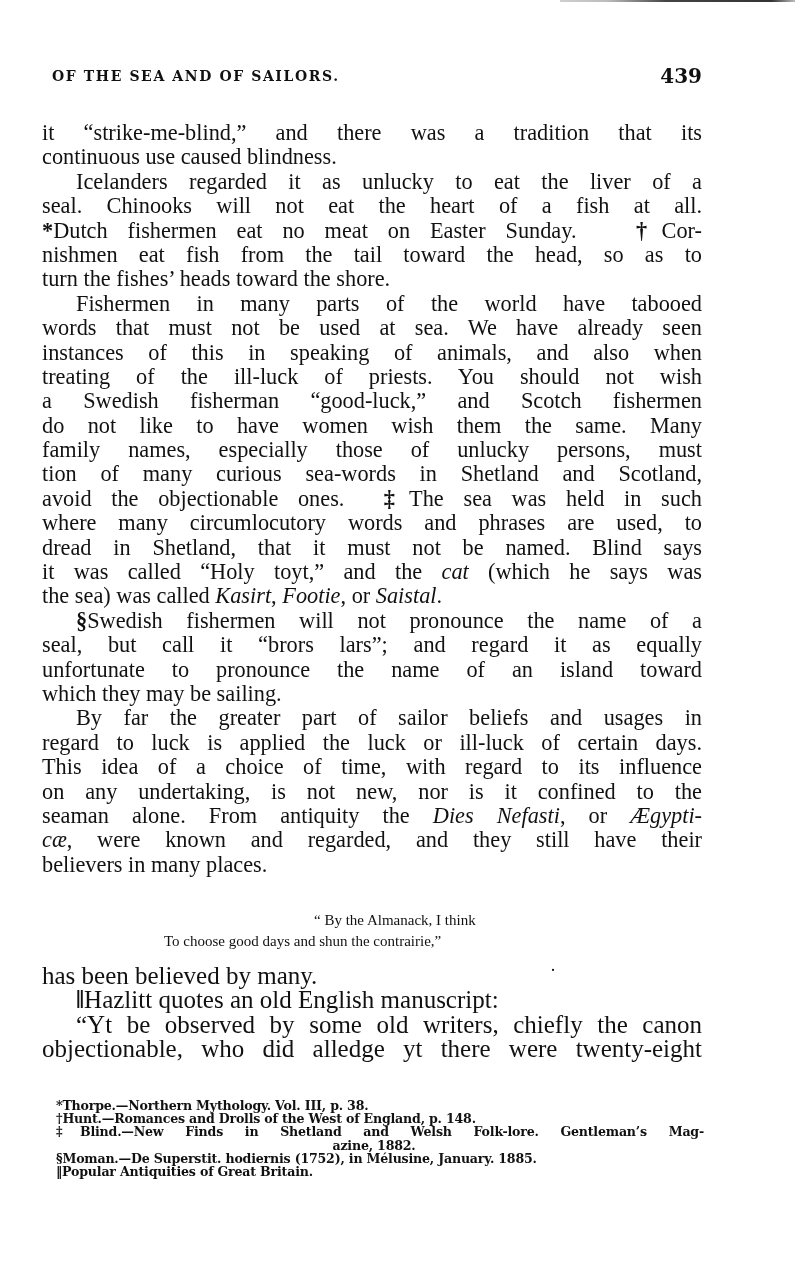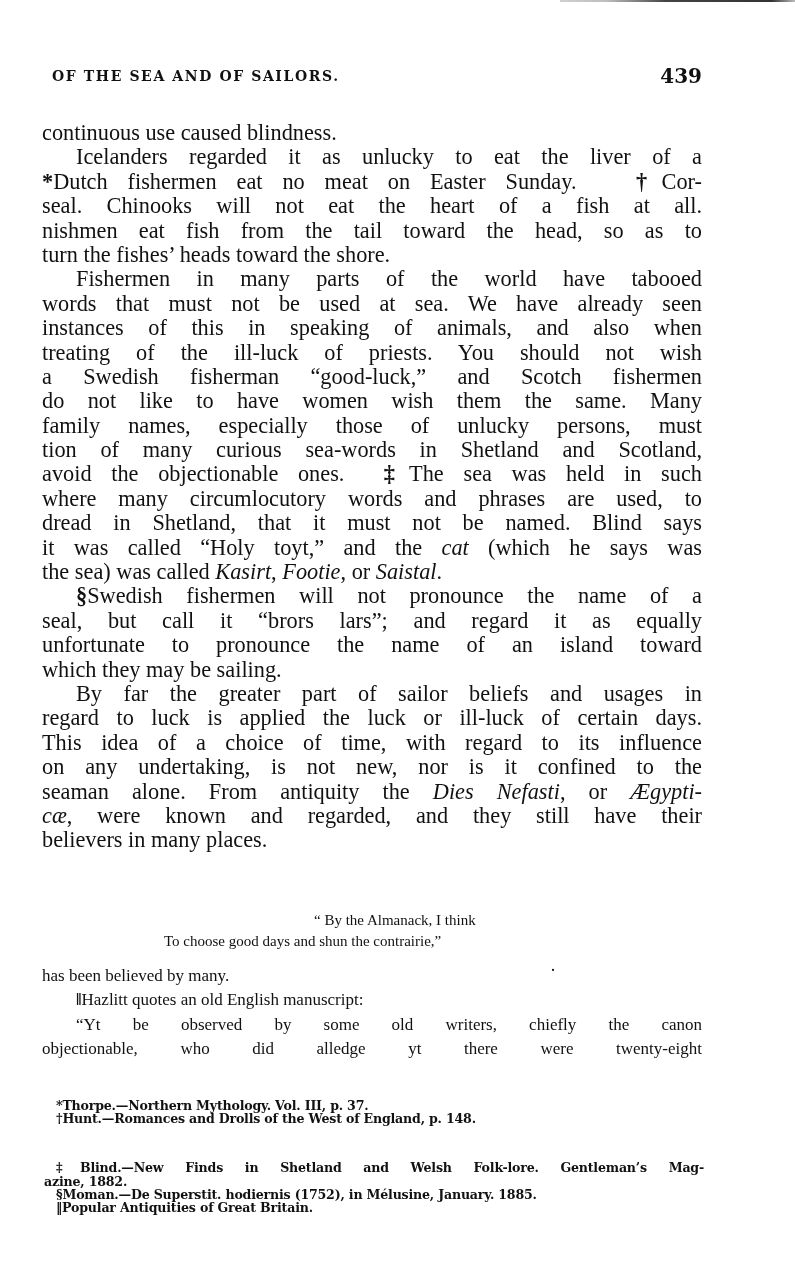"it “strike-me-blind,” and there was" span.line { html: none -> <span>it “strike-me-blind,” and there was a tradition that its</span> }
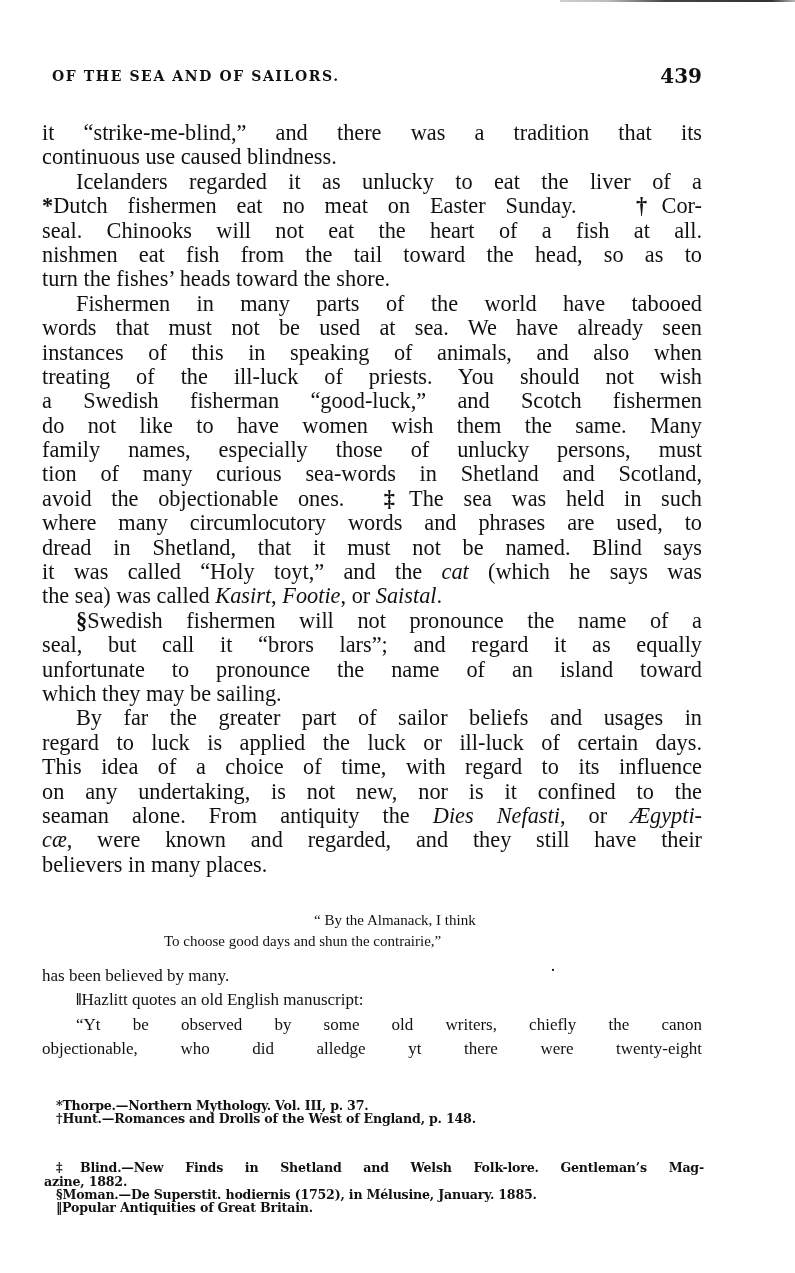"*Dutch fishermen eat no meat" span.line { order: before "seal. Chinooks will not eat" -> after "seal. Chinooks will not eat" }
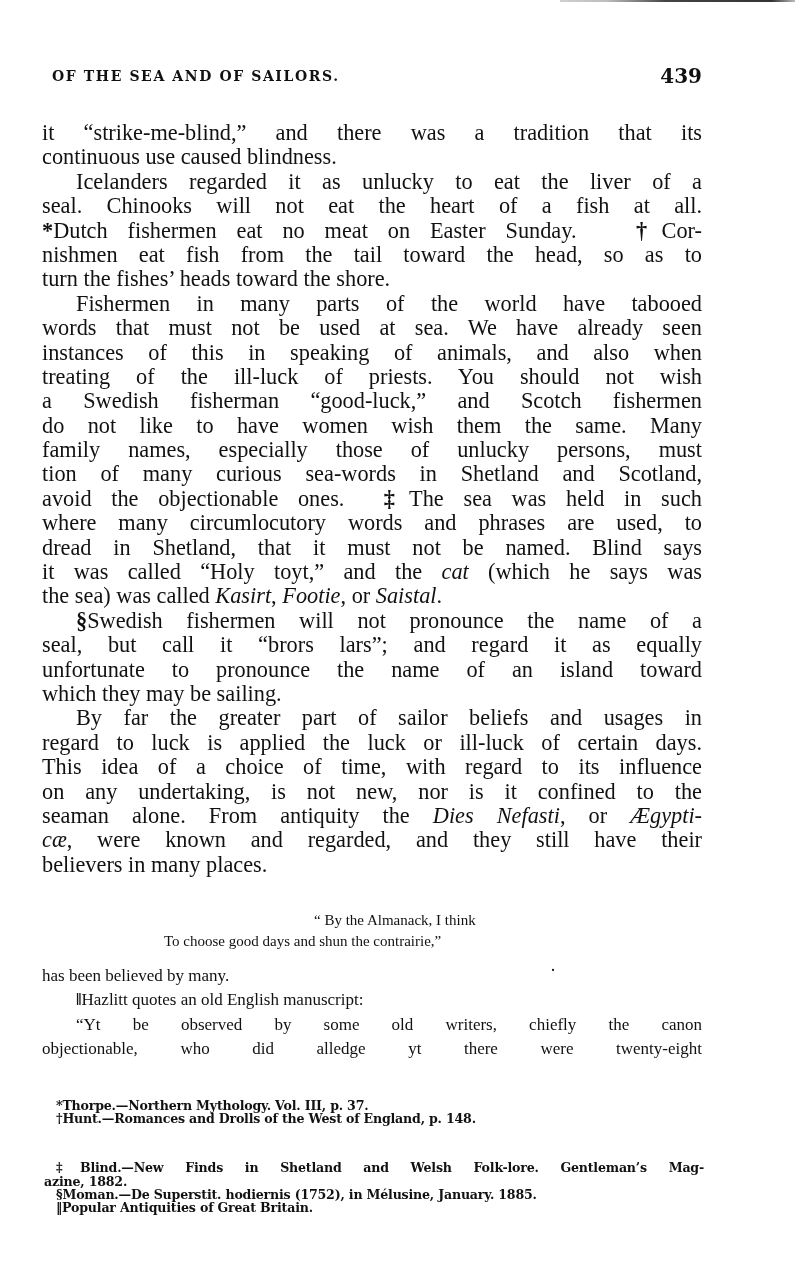"has been believed by many." .after-quote { font-size: 17px -> 25px }
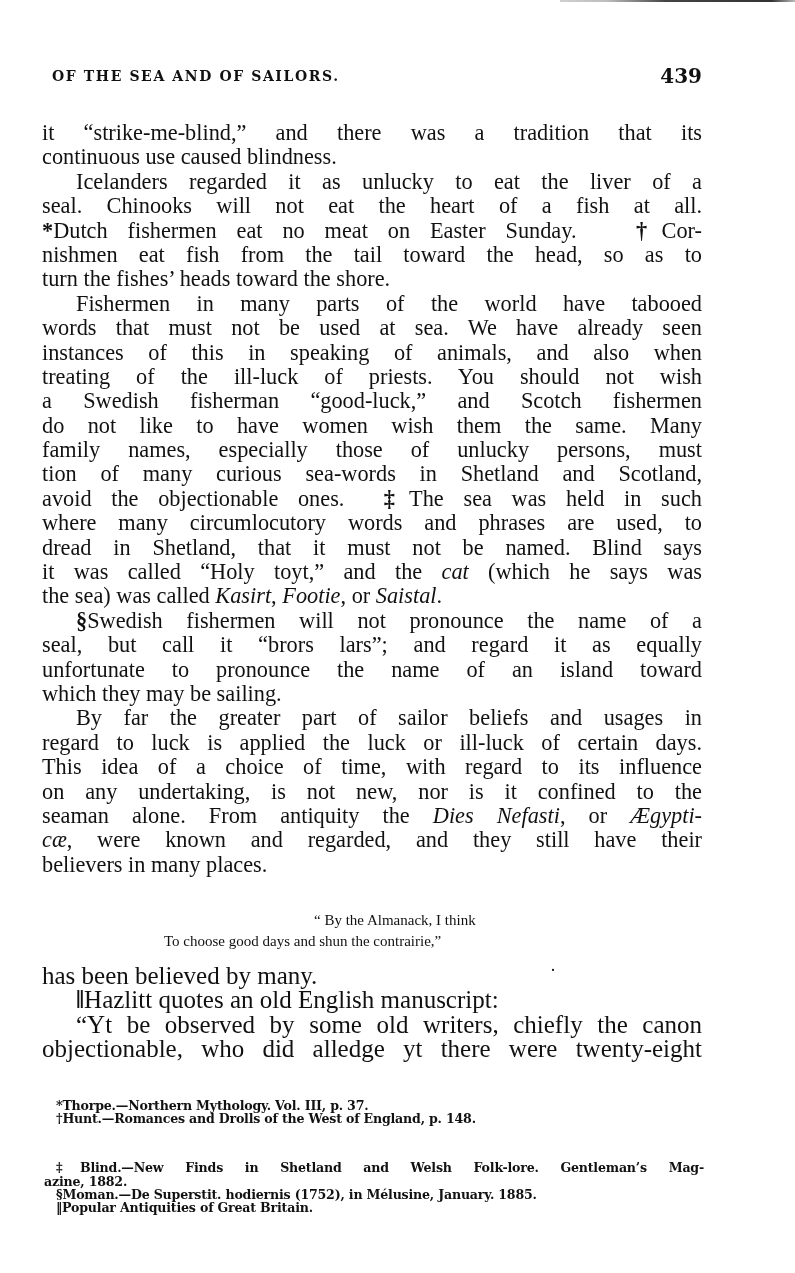"Thorpe.—Northern Mythology. Vol. III, p." span { text: 37 -> 38 }
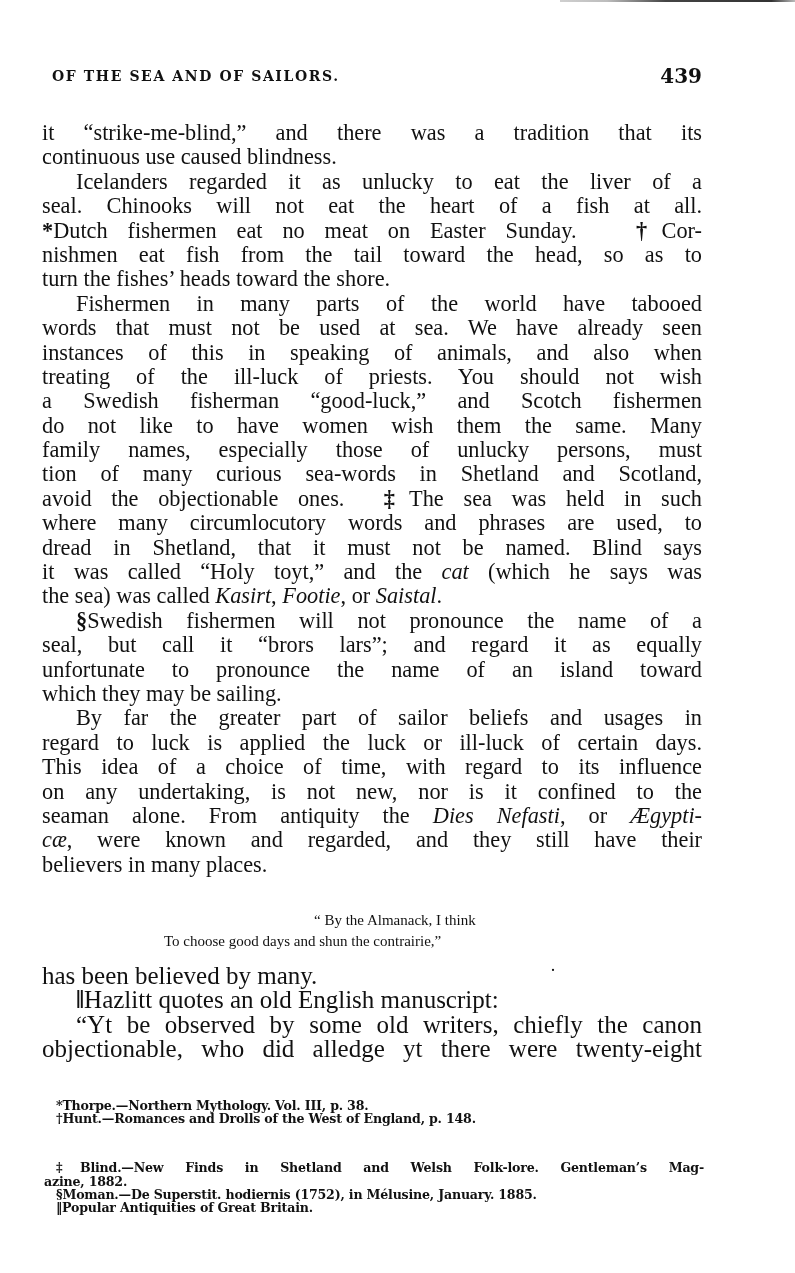"‡Blind.—New Finds in Shetland and" .footnotes .fn.wrap { margin-top: 36px -> none }
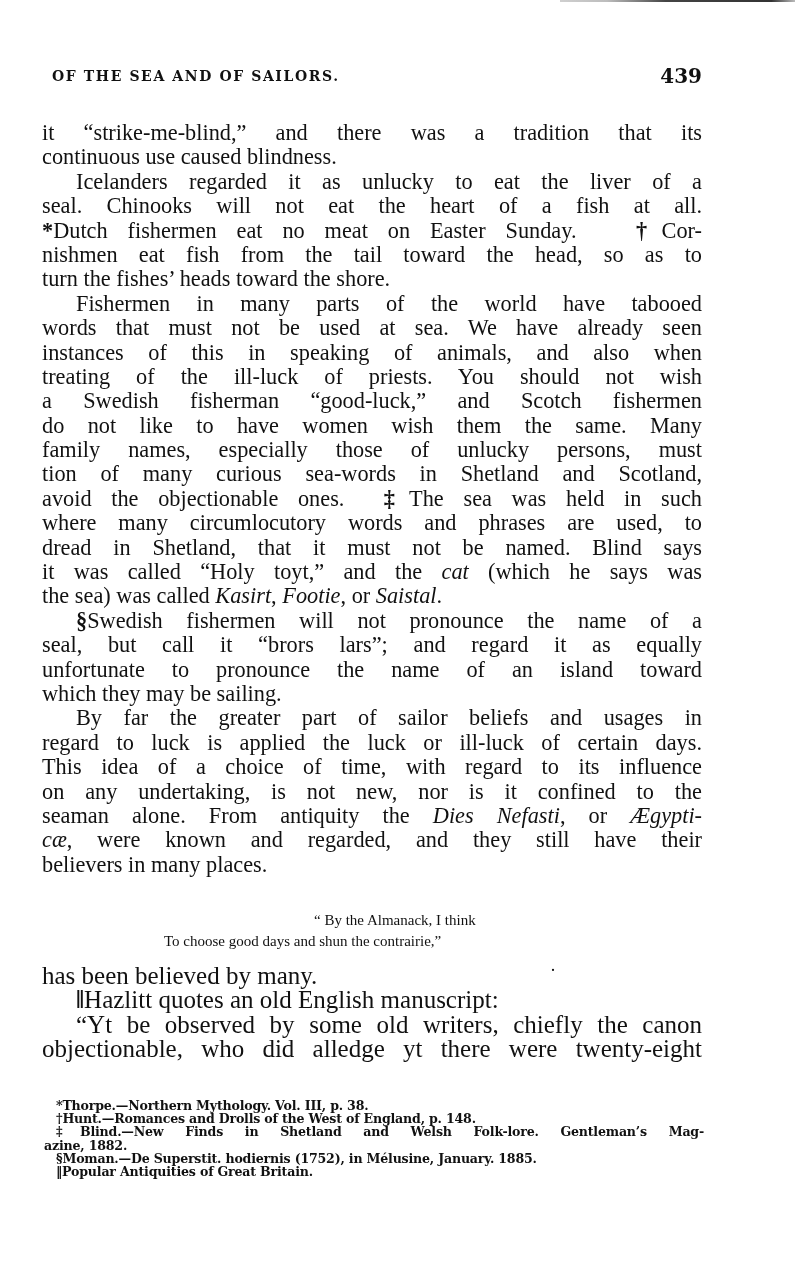"azine, 1882." .footnotes .fn.cont { text-align: none -> center }
